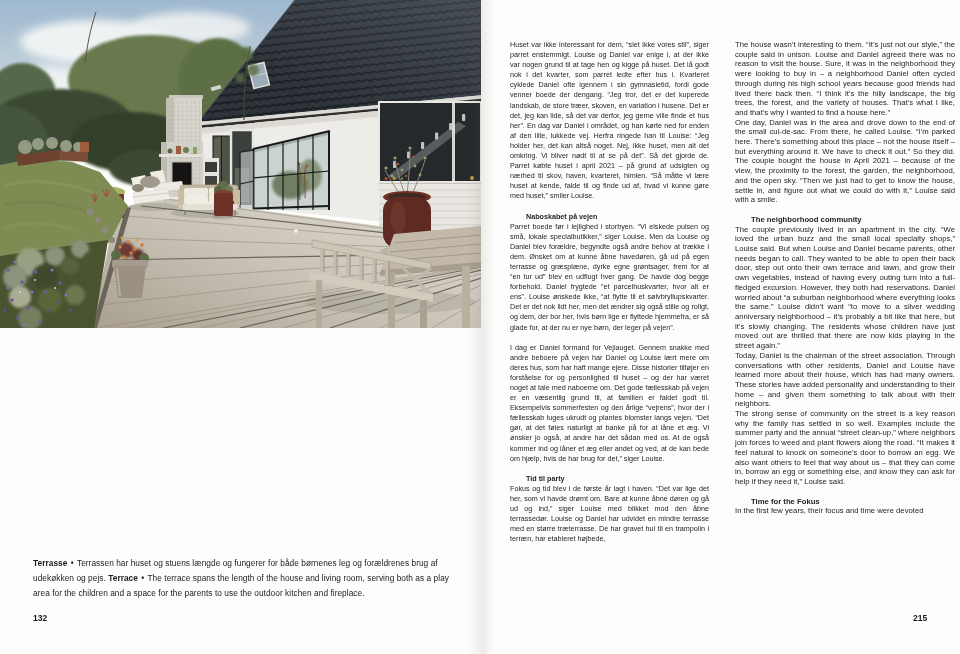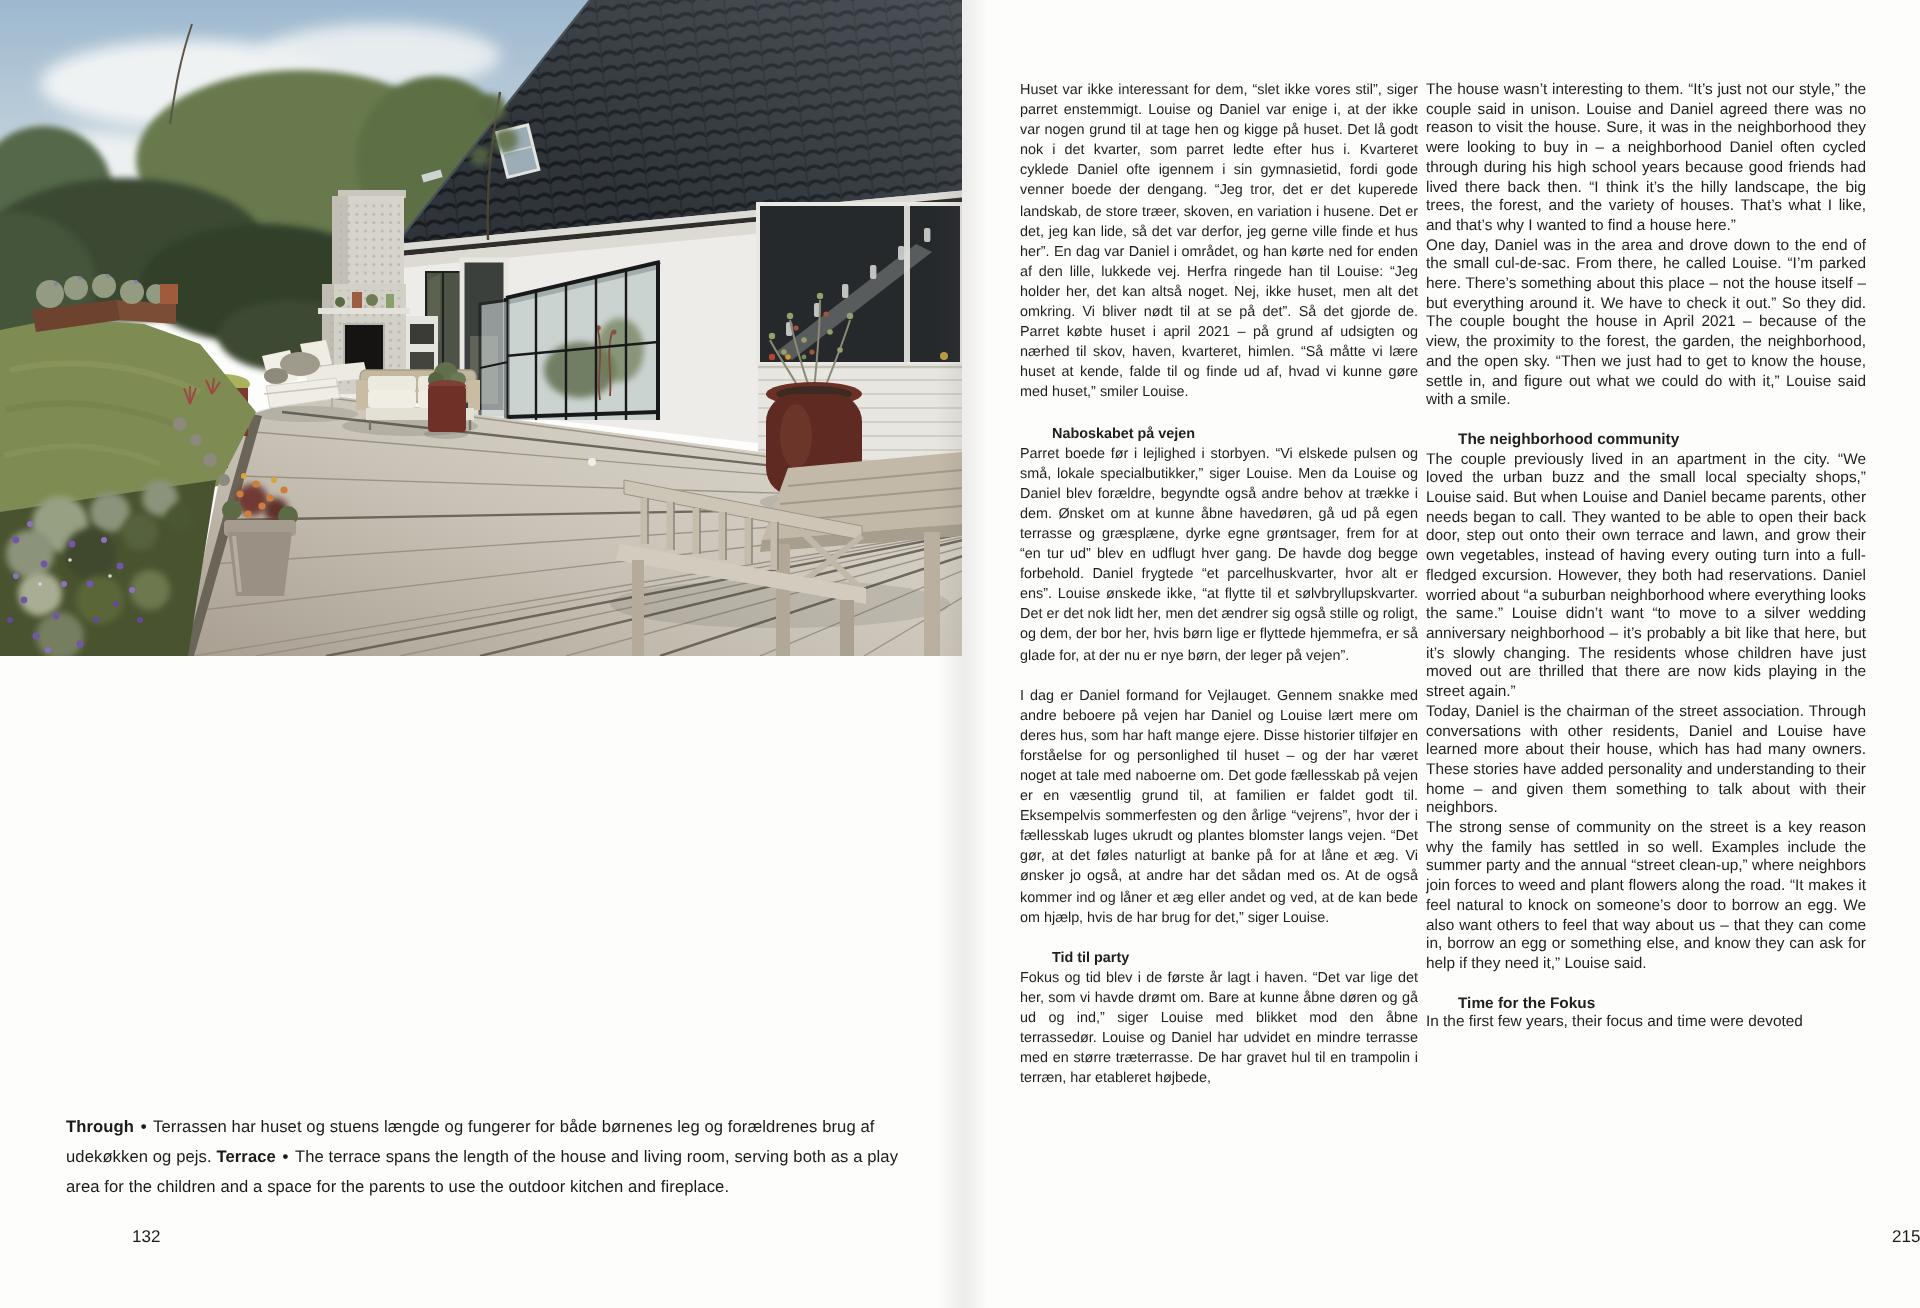"The house wasn’t interesting to" .col-en { left: 713px -> 735px }
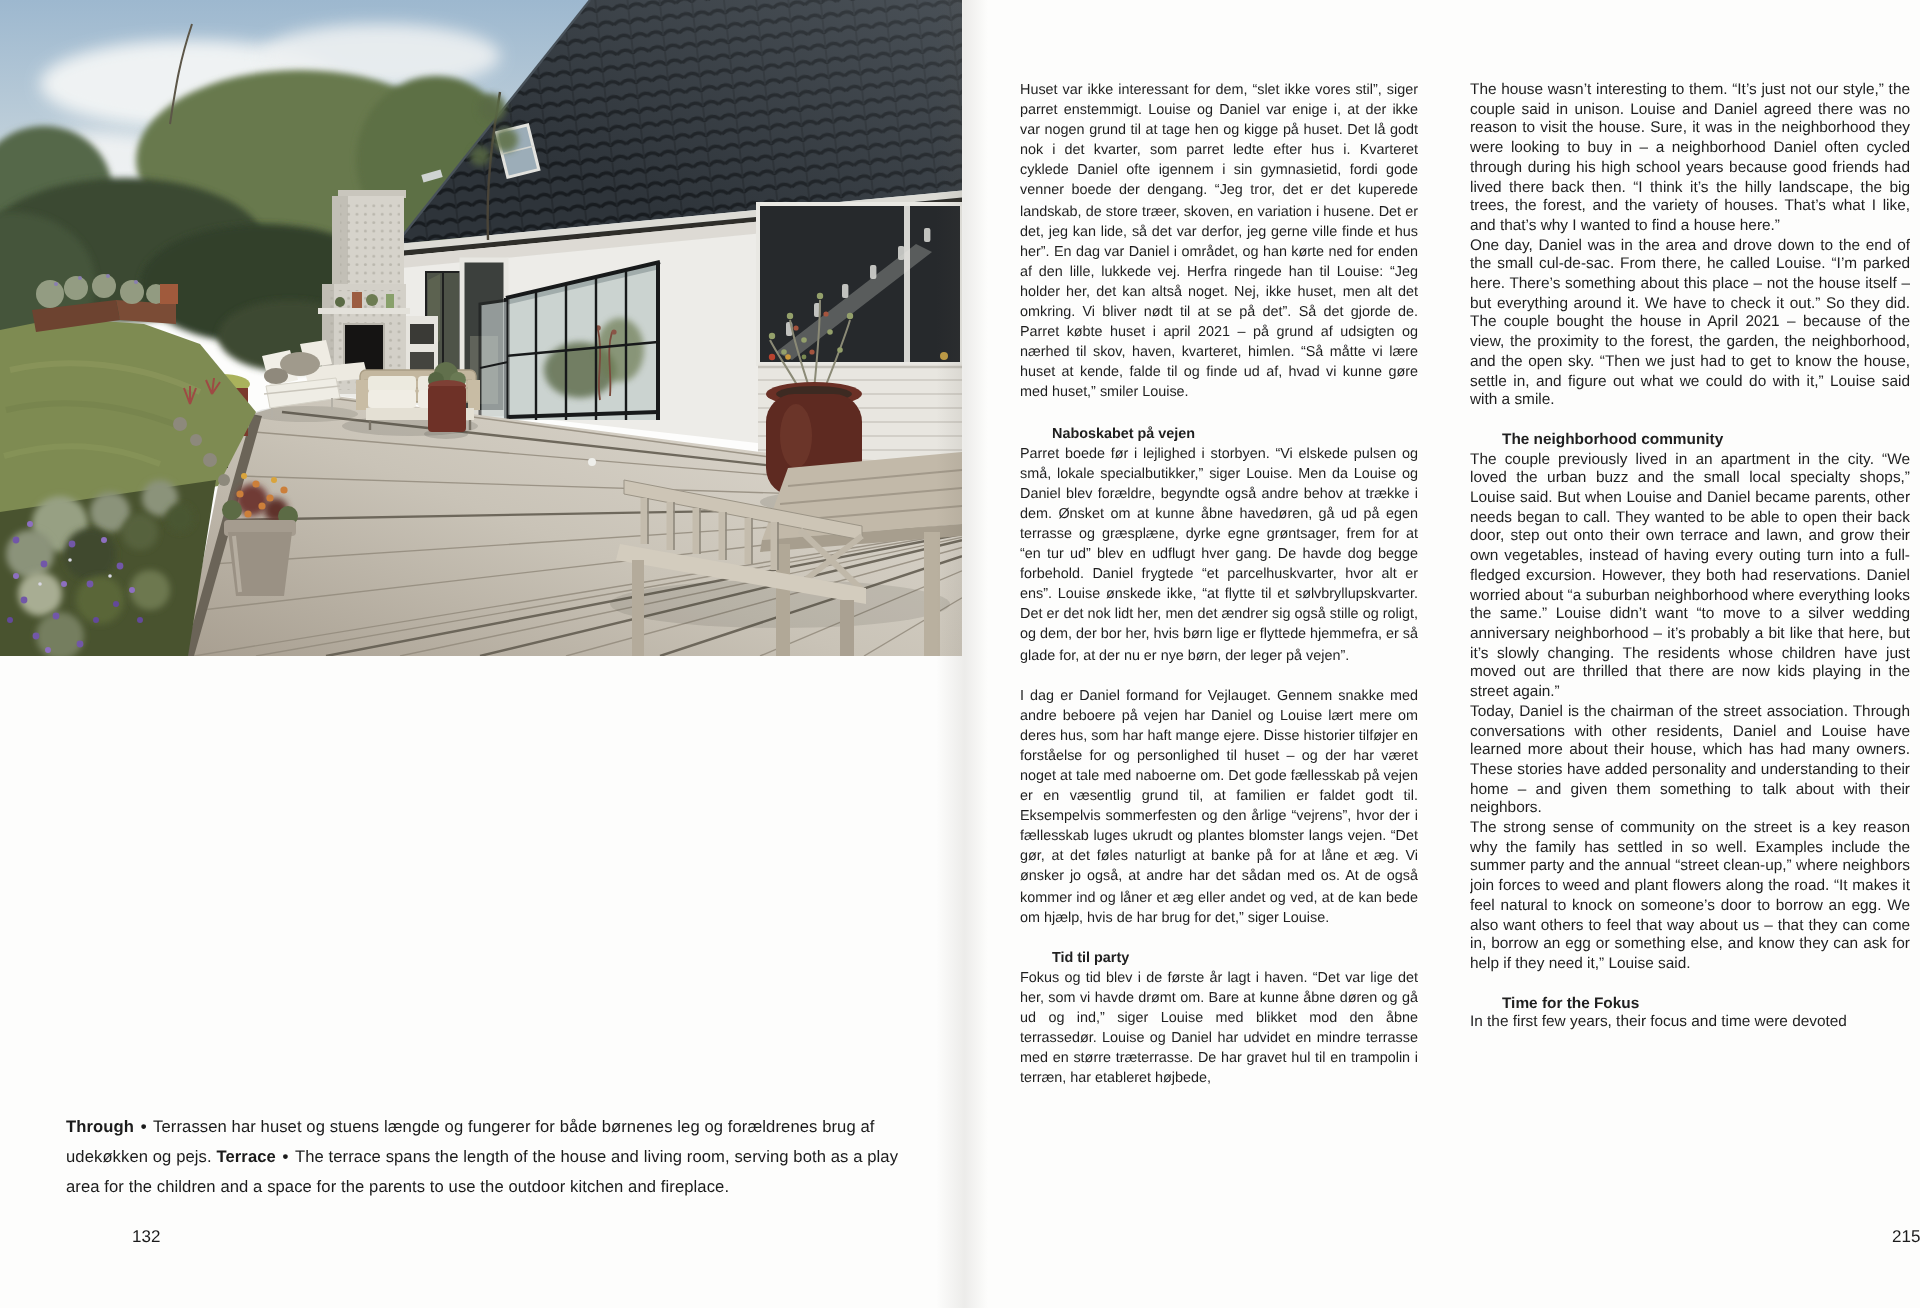"Through" b { text: Through -> Terrasse }
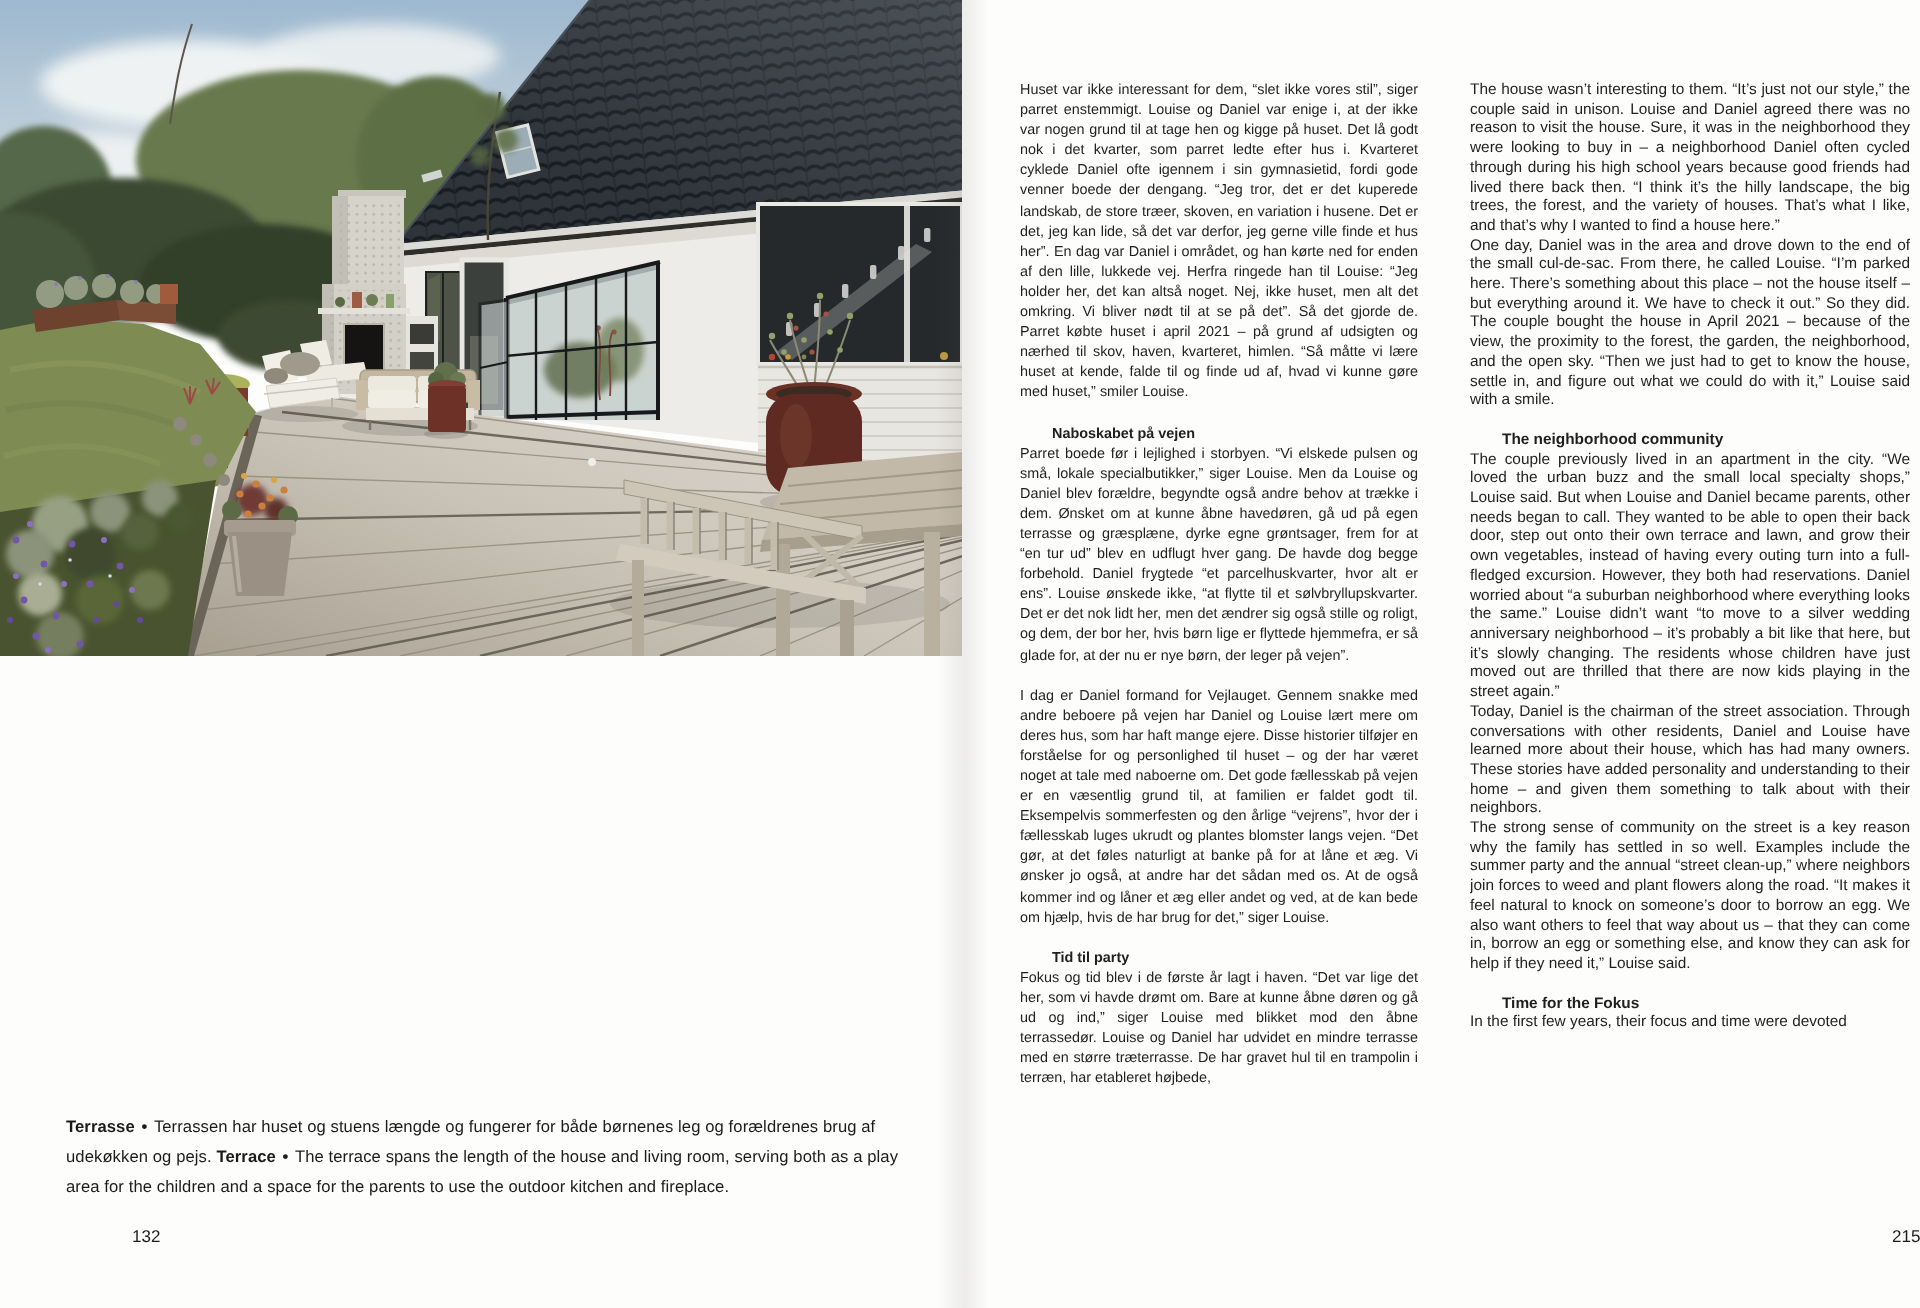"132" .pagenum { font-weight: normal -> bold; margin-left: 33px -> none }
